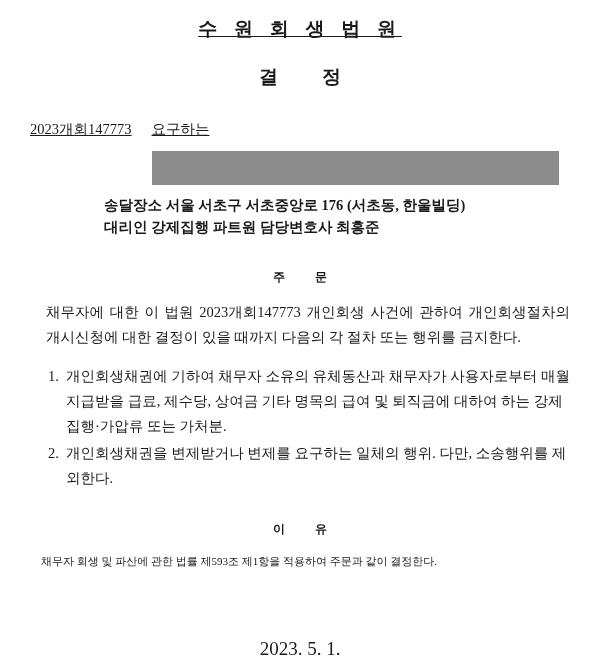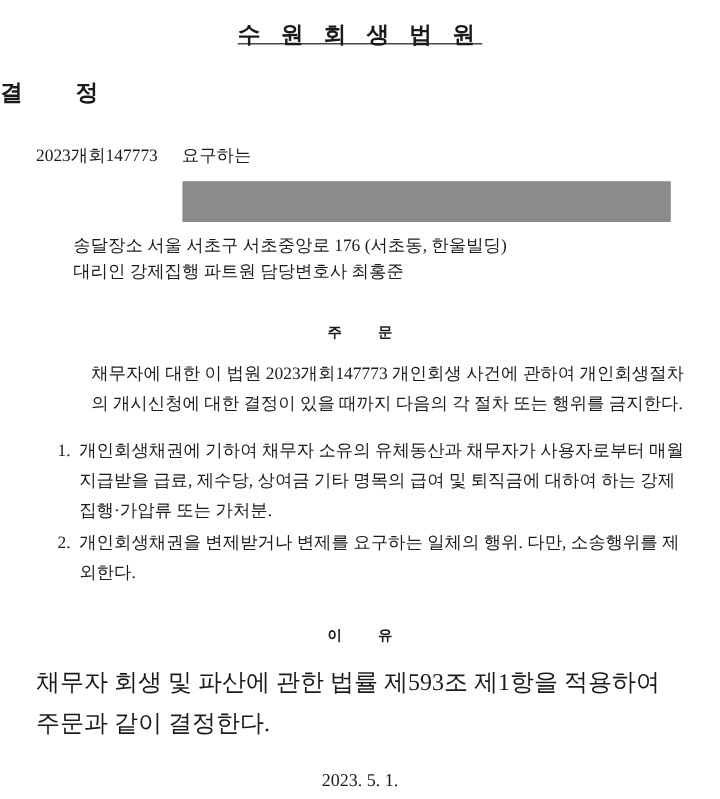"결 정" .doc-title { text-align: left -> center }
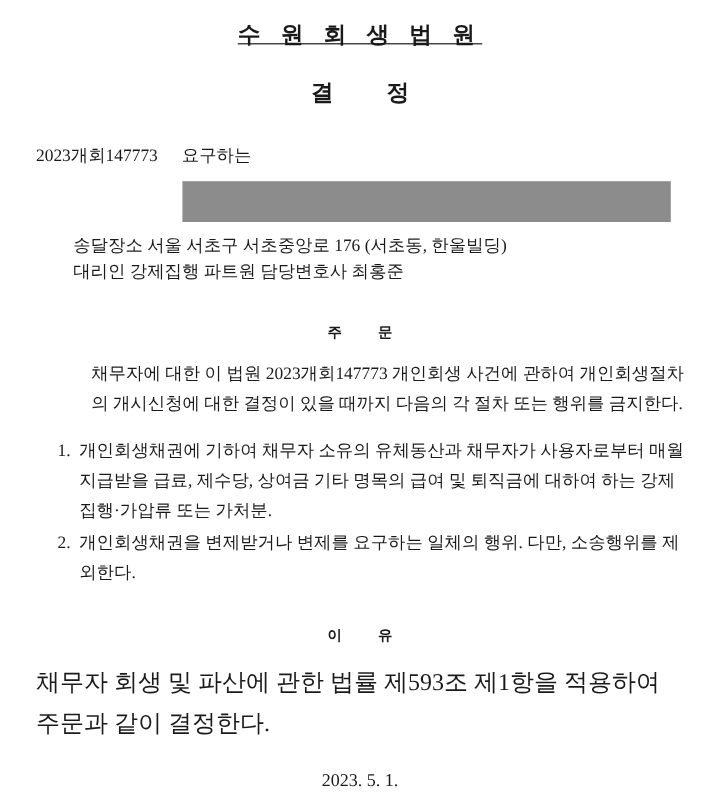"2023개회147773" .meta-value { text-decoration: none -> underline }
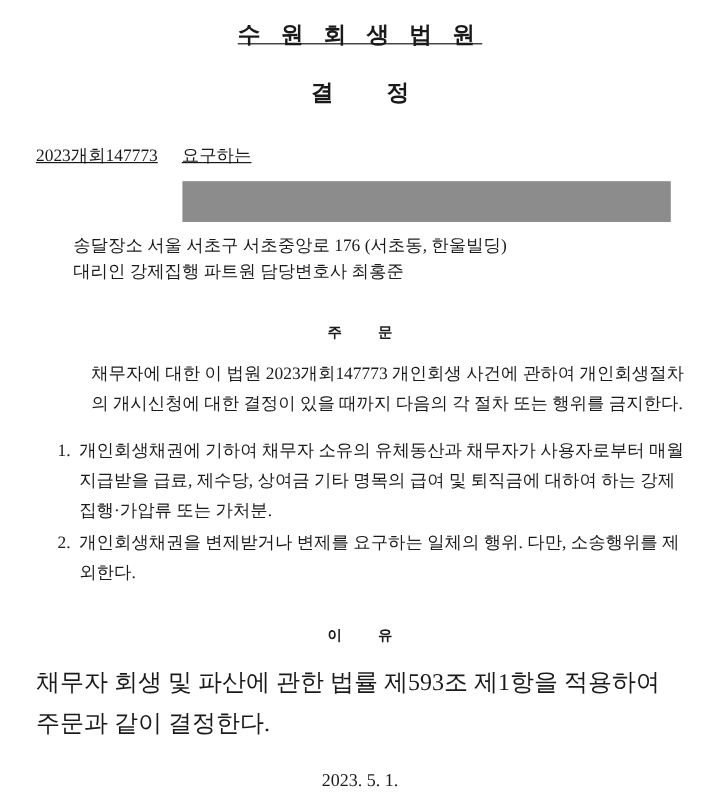"송달장소 서울 서초구 서초중앙로 176" .addr-line { font-weight: none -> bold; padding-left: 61px -> 104px }
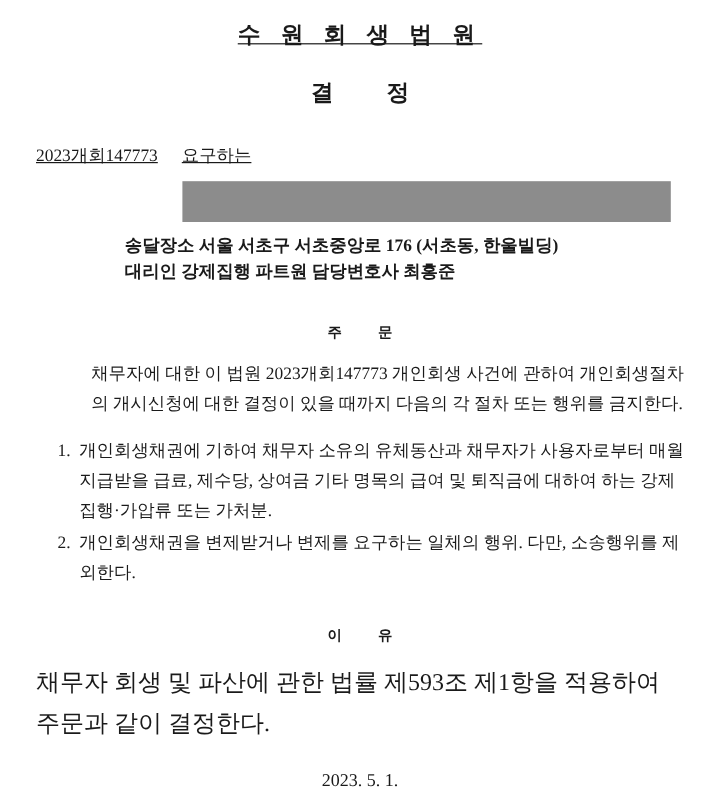"채무자에 대한 이 법원 2023개회147773" .body-text { margin-left: 40px -> none; padding: 0 30px 0 36px -> 0 30px 0 46px }
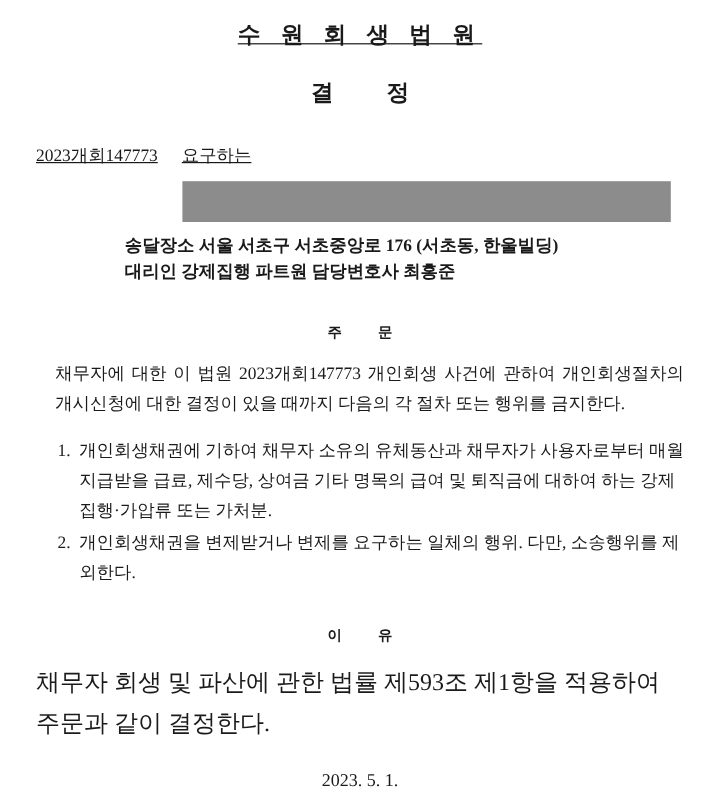"채무자 회생 및 파산에 관한" .reason-text { font-size: 20px -> 11px; padding: 0 30px -> 0 41px }
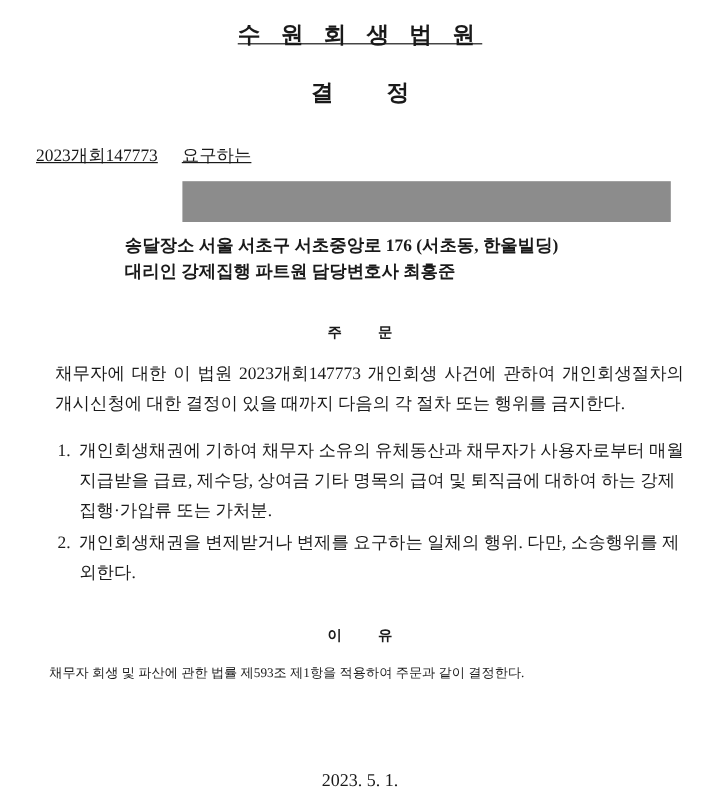"2023. 5. 1." .date { font-size: 15px -> 19px }
